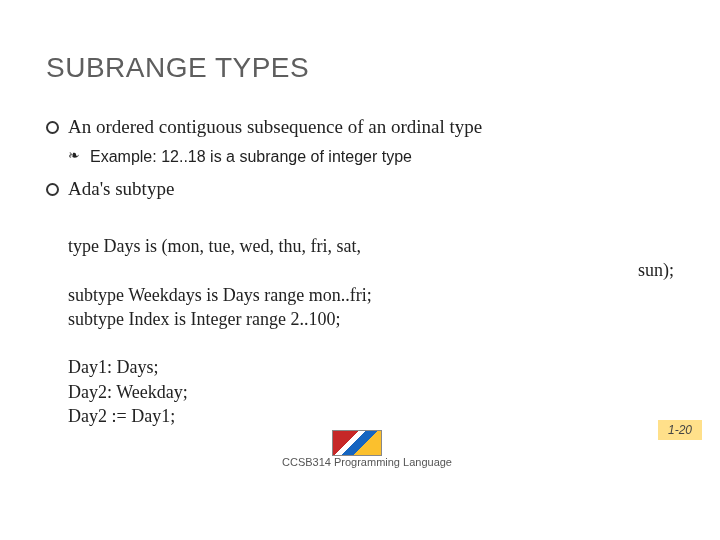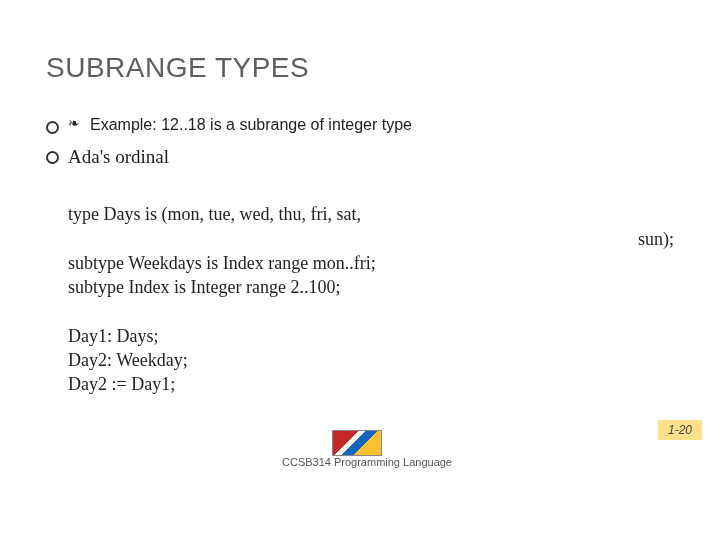"An ordered contiguous subsequence of" span { html: none -> <span>An ordered contiguous subsequence of an ordinal type</span> }
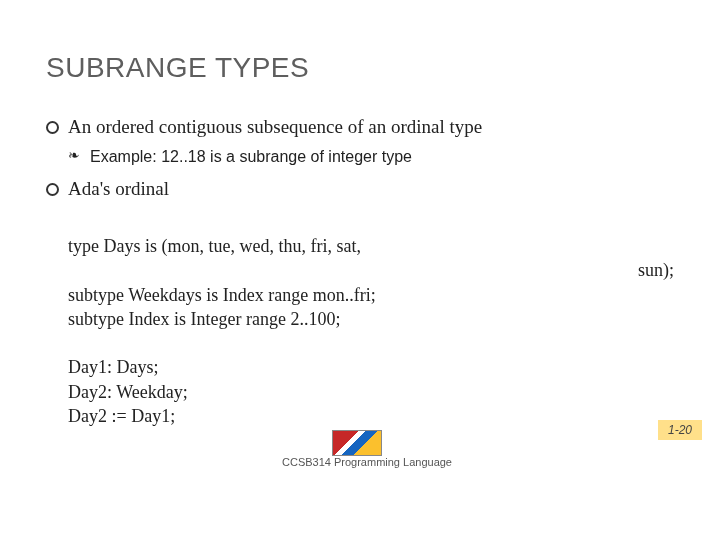"Ada's ordinal" span { text: ordinal -> subtype }
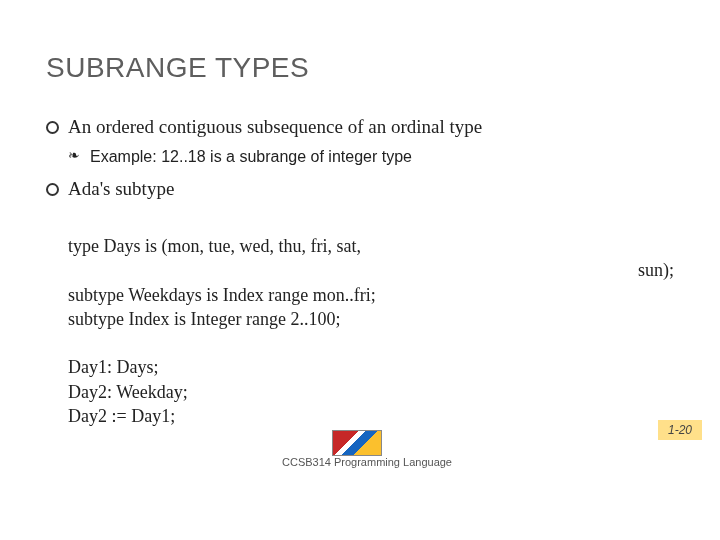"subtype Weekdays is Index range" span { text: Index -> Days }
